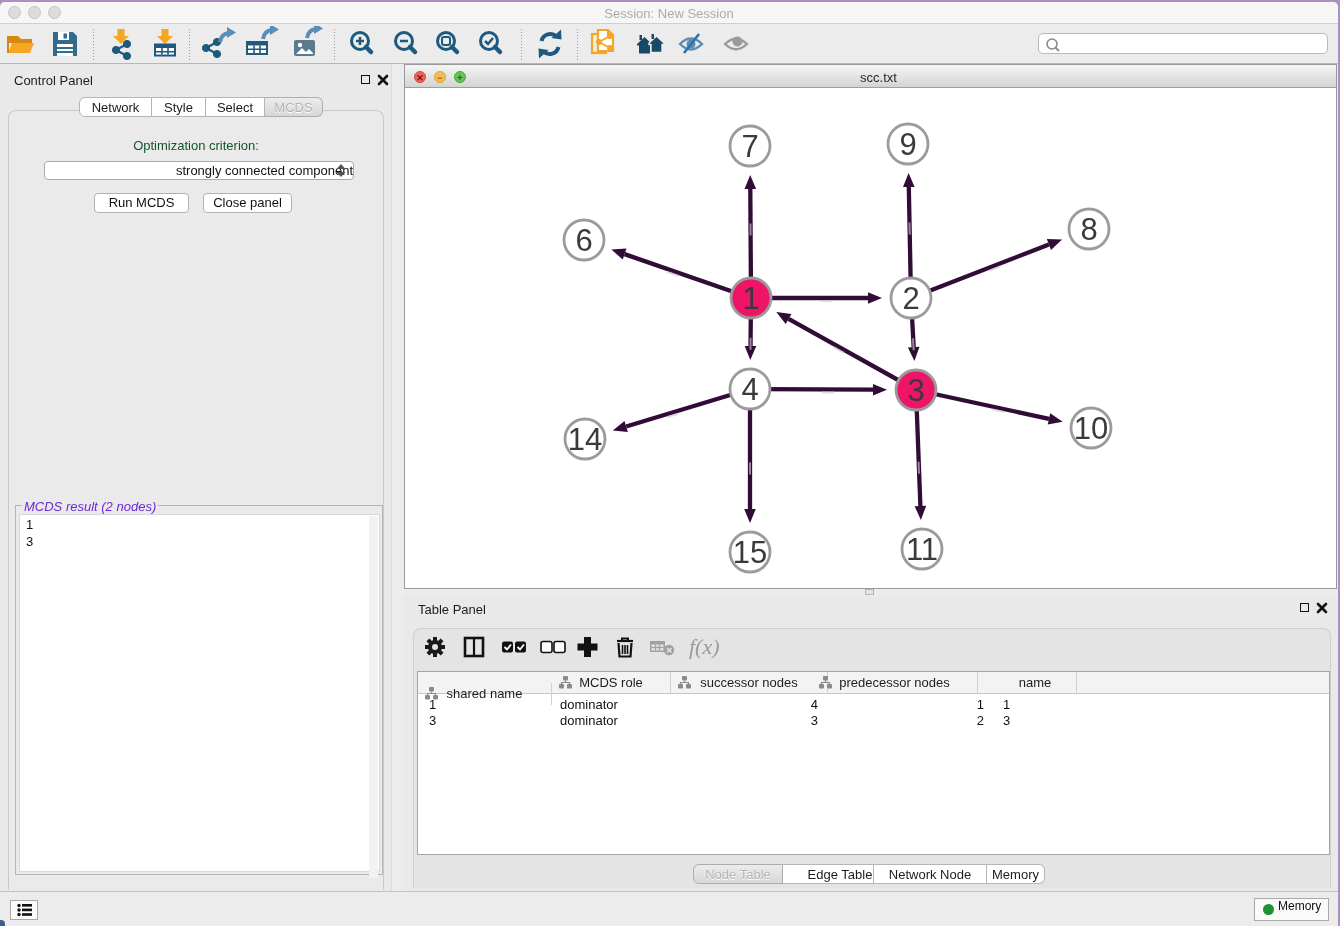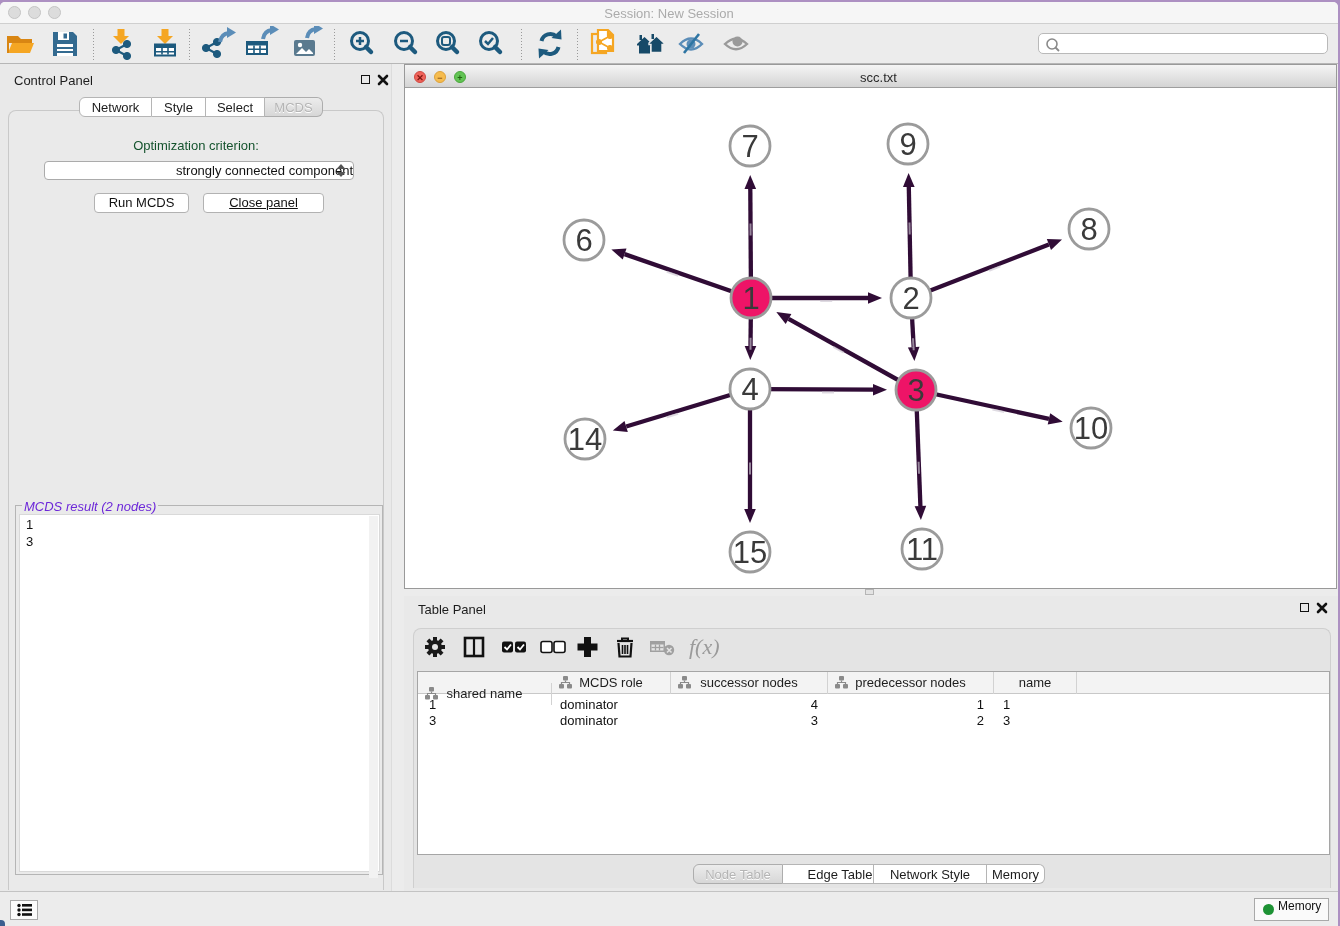"Close panel" div.btn { text-decoration: underline -> none; width: 121px -> 89px }
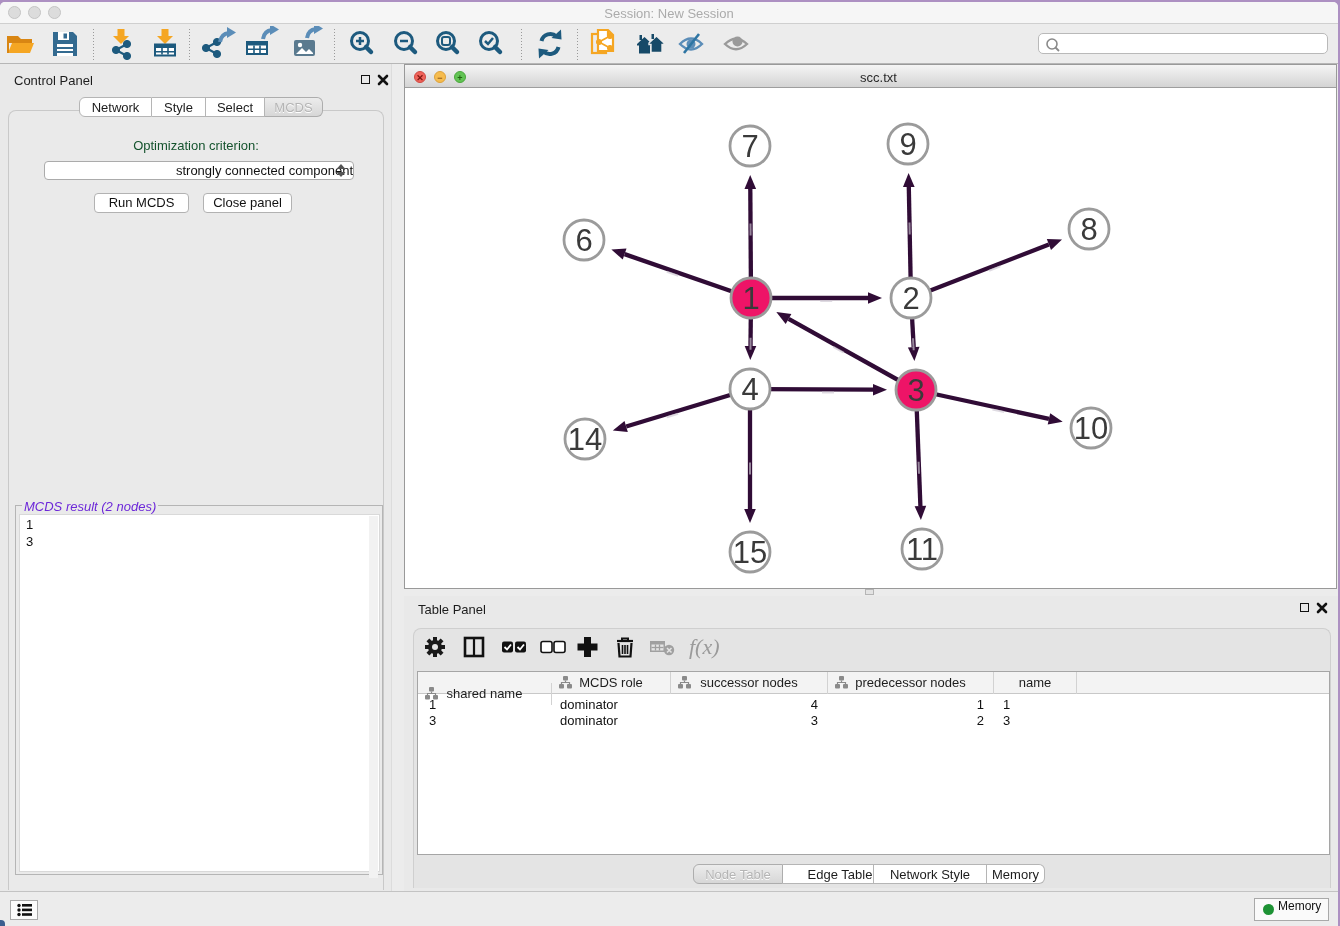"predecessor nodes" div.hcell { left: 410px -> 394px }
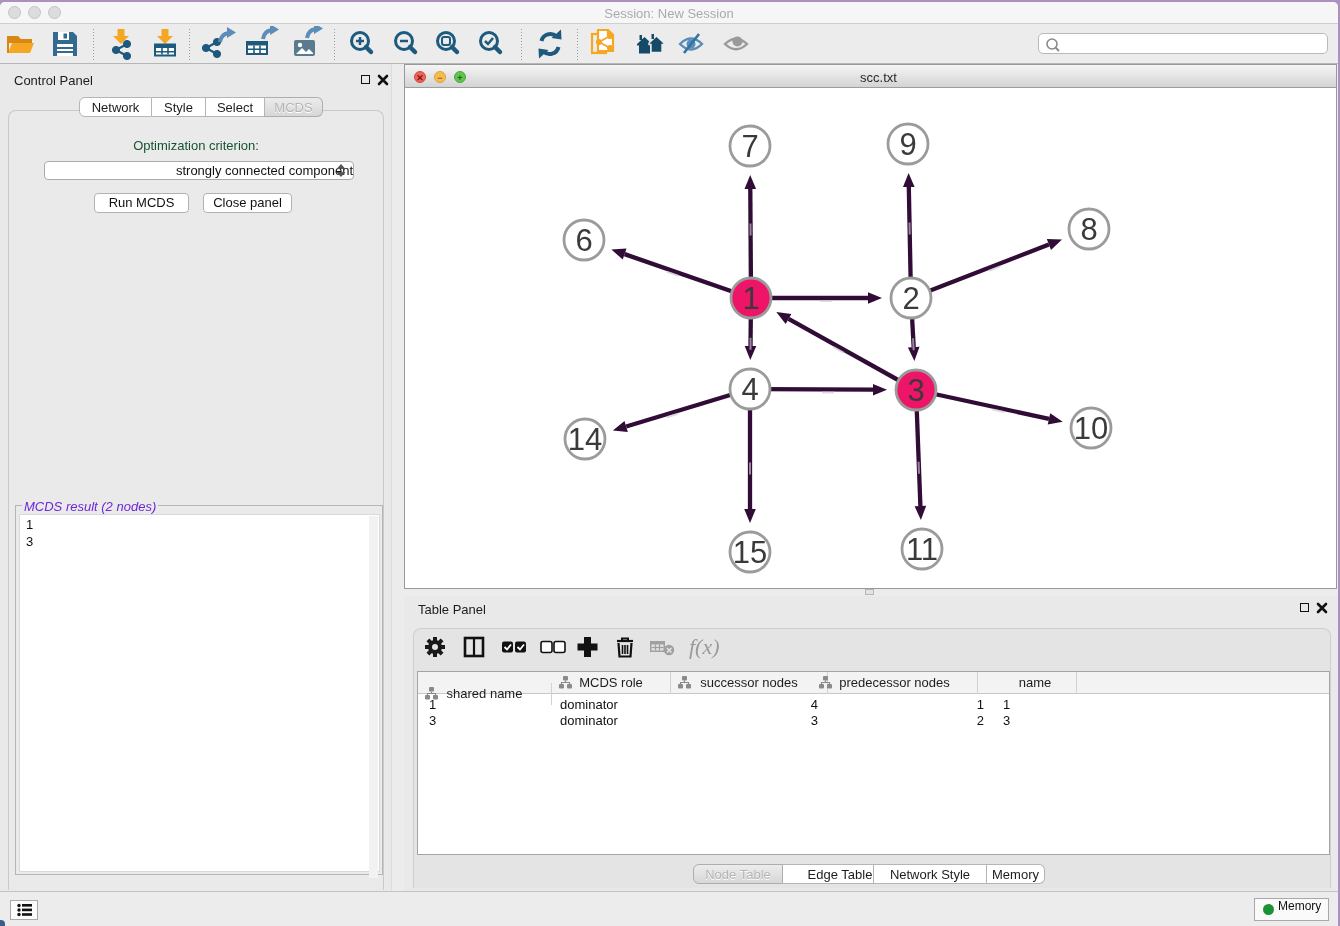"Network Style" div.tab { text: Style -> Node }
